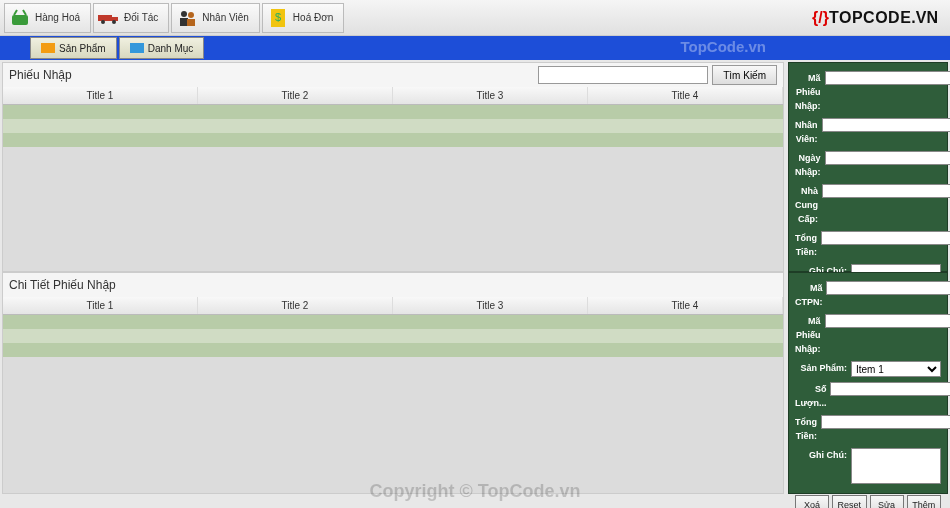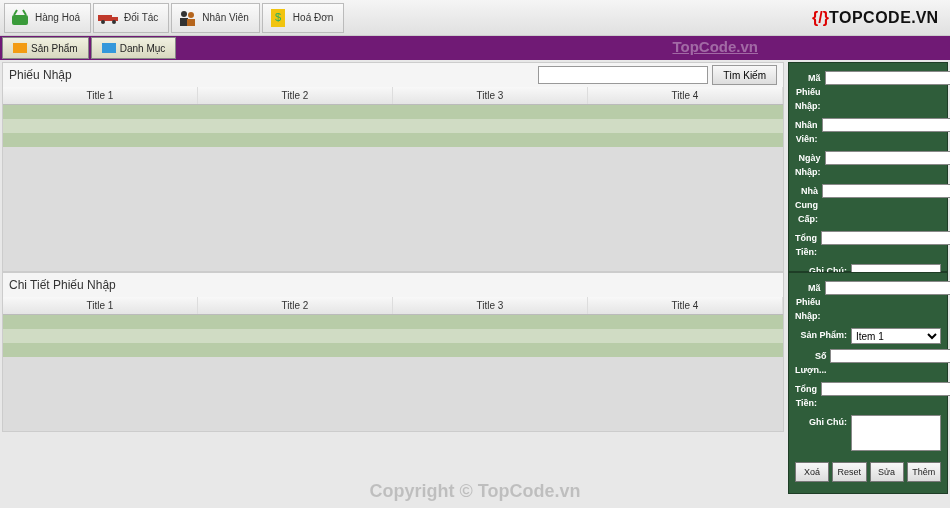"Sản Phẩm" .greenbar { background: #701a75 -> #1d4ed8; padding-left: none -> 28px }
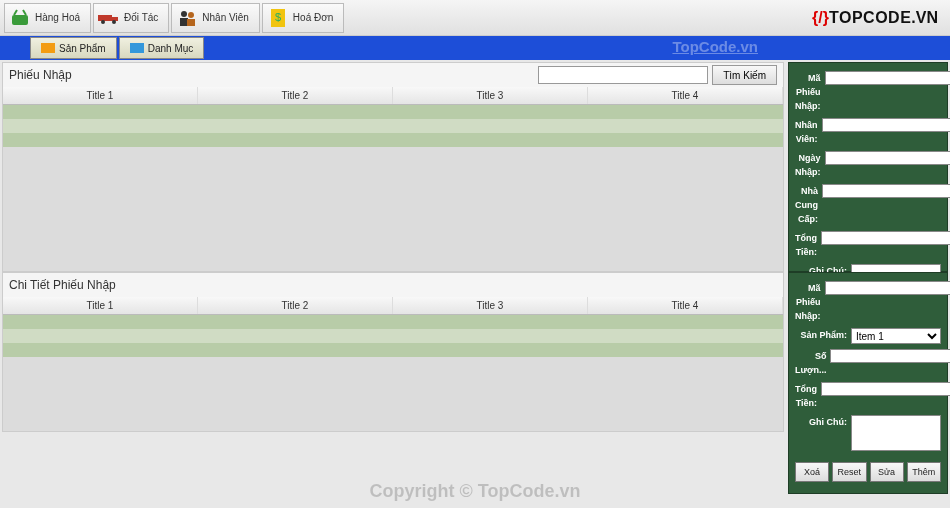"TopCode.vn" .greenbar .wm { right: 192px -> 184px; text-decoration: underline -> none }
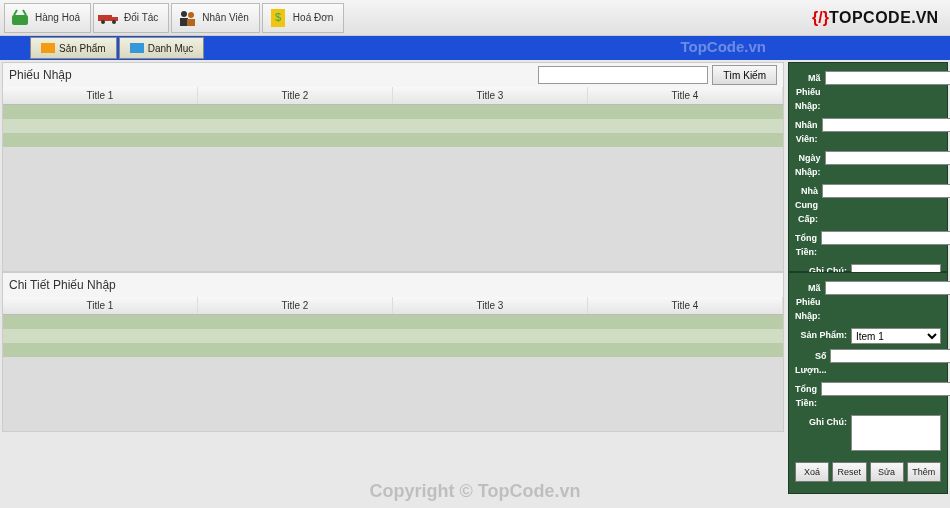"Chi Tiết Phiếu Nhập" .sec2 .left-pane { height: 160px -> 222px }
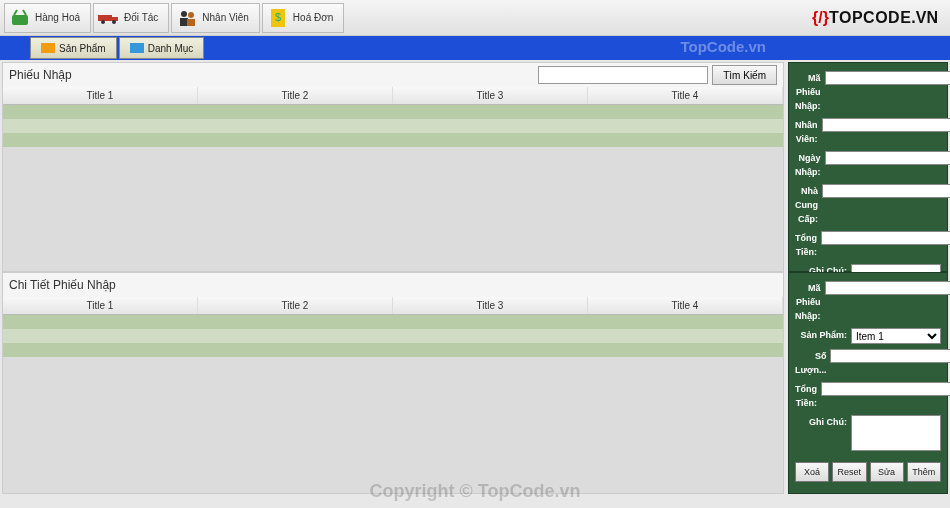"Mã CTPN:" div.form-row { html: none -> <div> <label>Mã CTPN:</label> <input> </div> }
